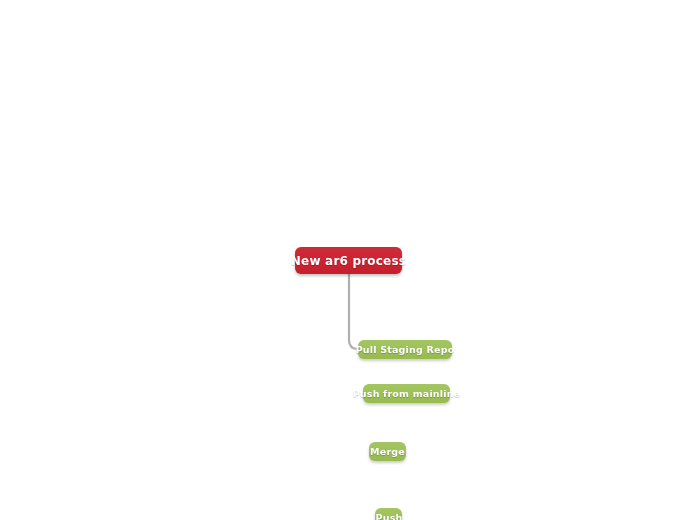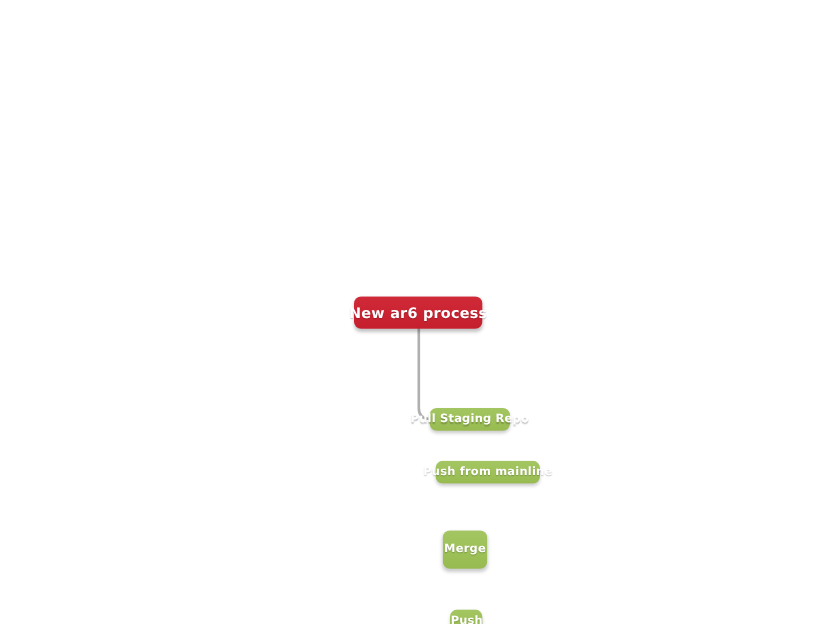"Pull Staging Repo" div.node { width: 67px -> 94px }
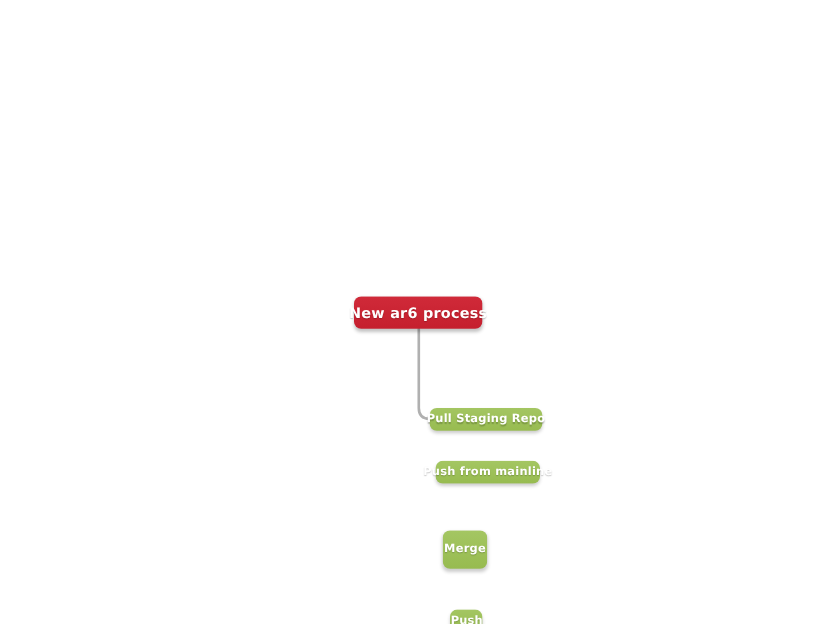"Merge" div.node { height: 32px -> 19px }
